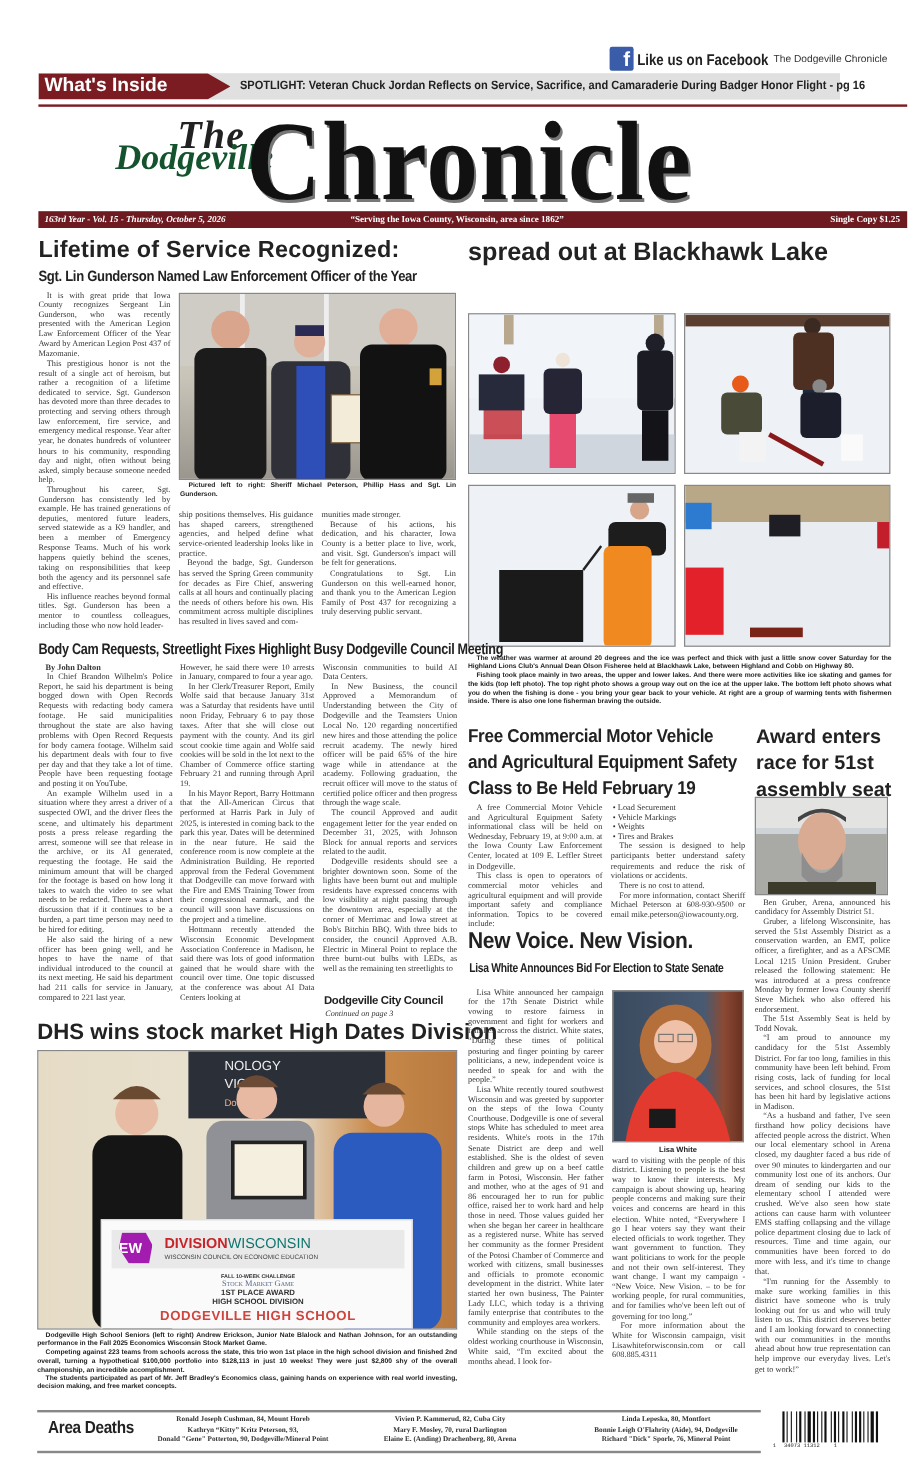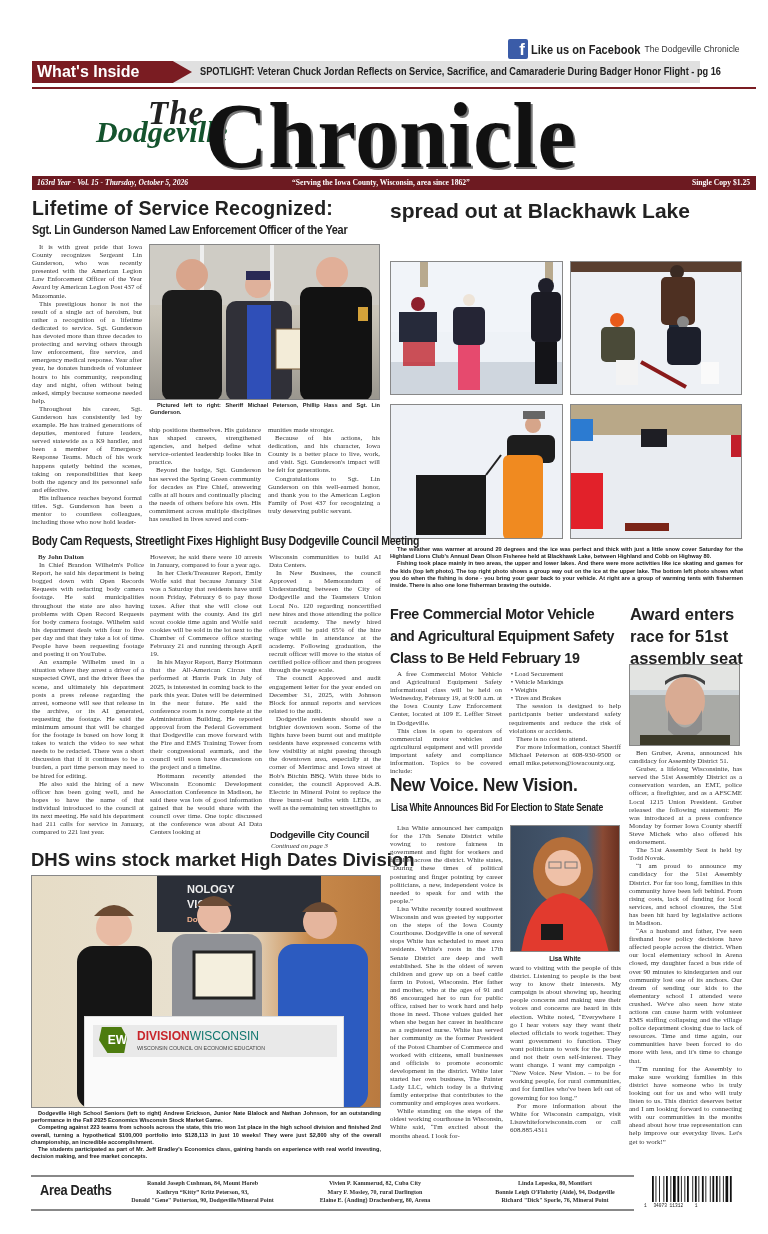"NOLOGY" div { font-weight: bold -> normal }
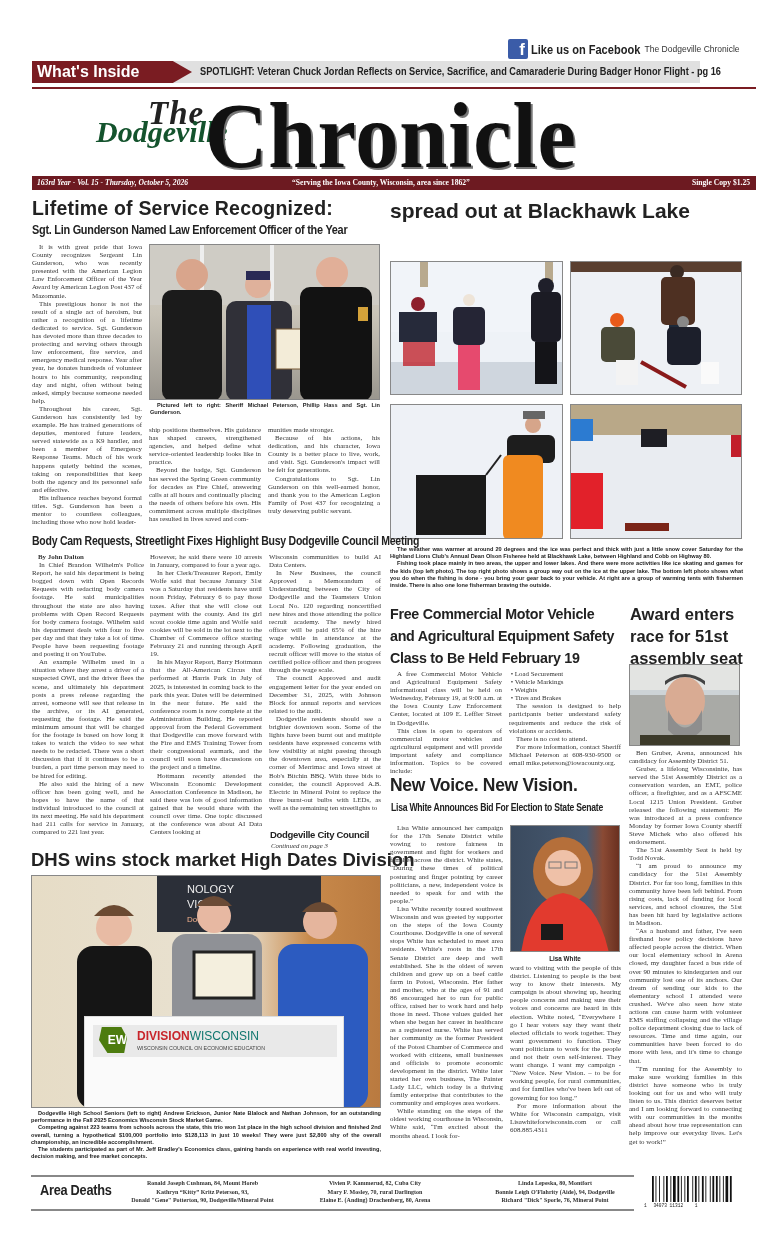"EW" div { background: #4d7c0f -> #a21caf; text-align: right -> left }
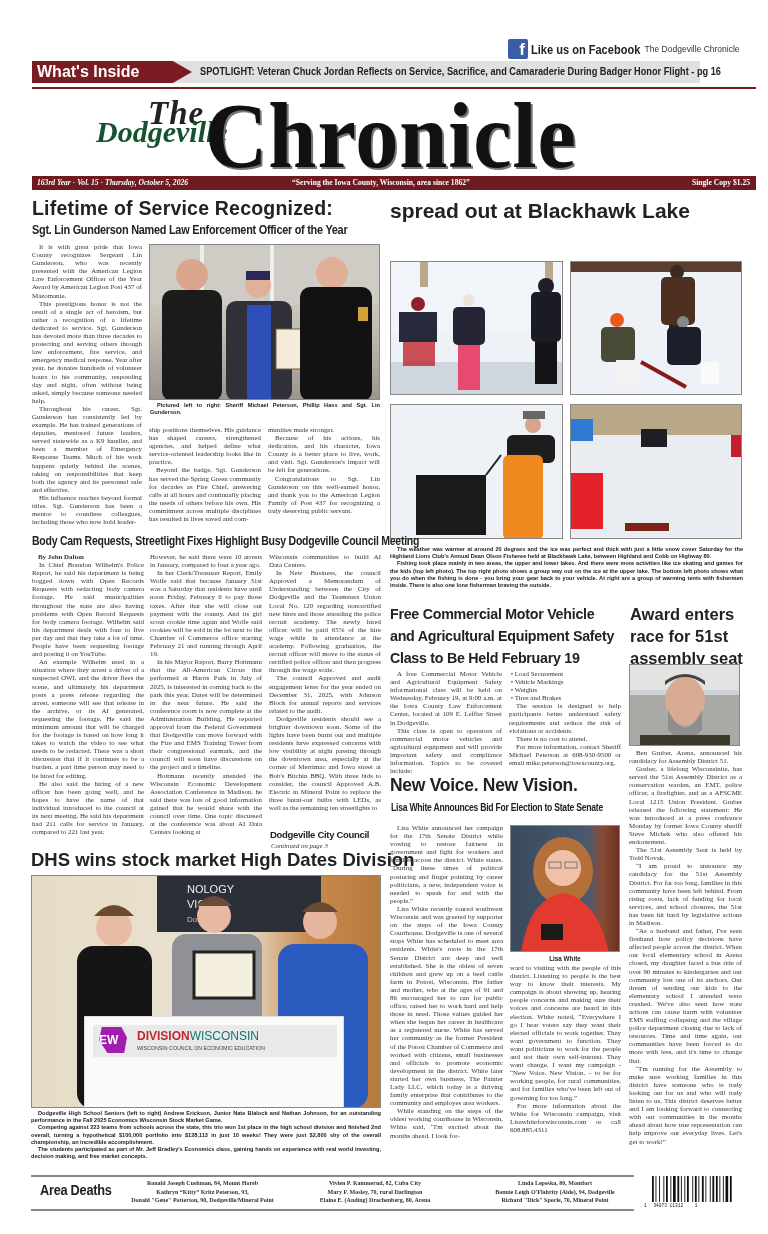"Stock Market Game" div { html: none -> <div> <div>FALL 10-WEEK CHALLENGE</div> <div>Stock Market Game</div> <div>1ST PLACE AWARD</div> <div>HIGH SCHOOL DIVISION</div> <div>DODGEVILLE HIGH SCHOOL</div> </div> }
